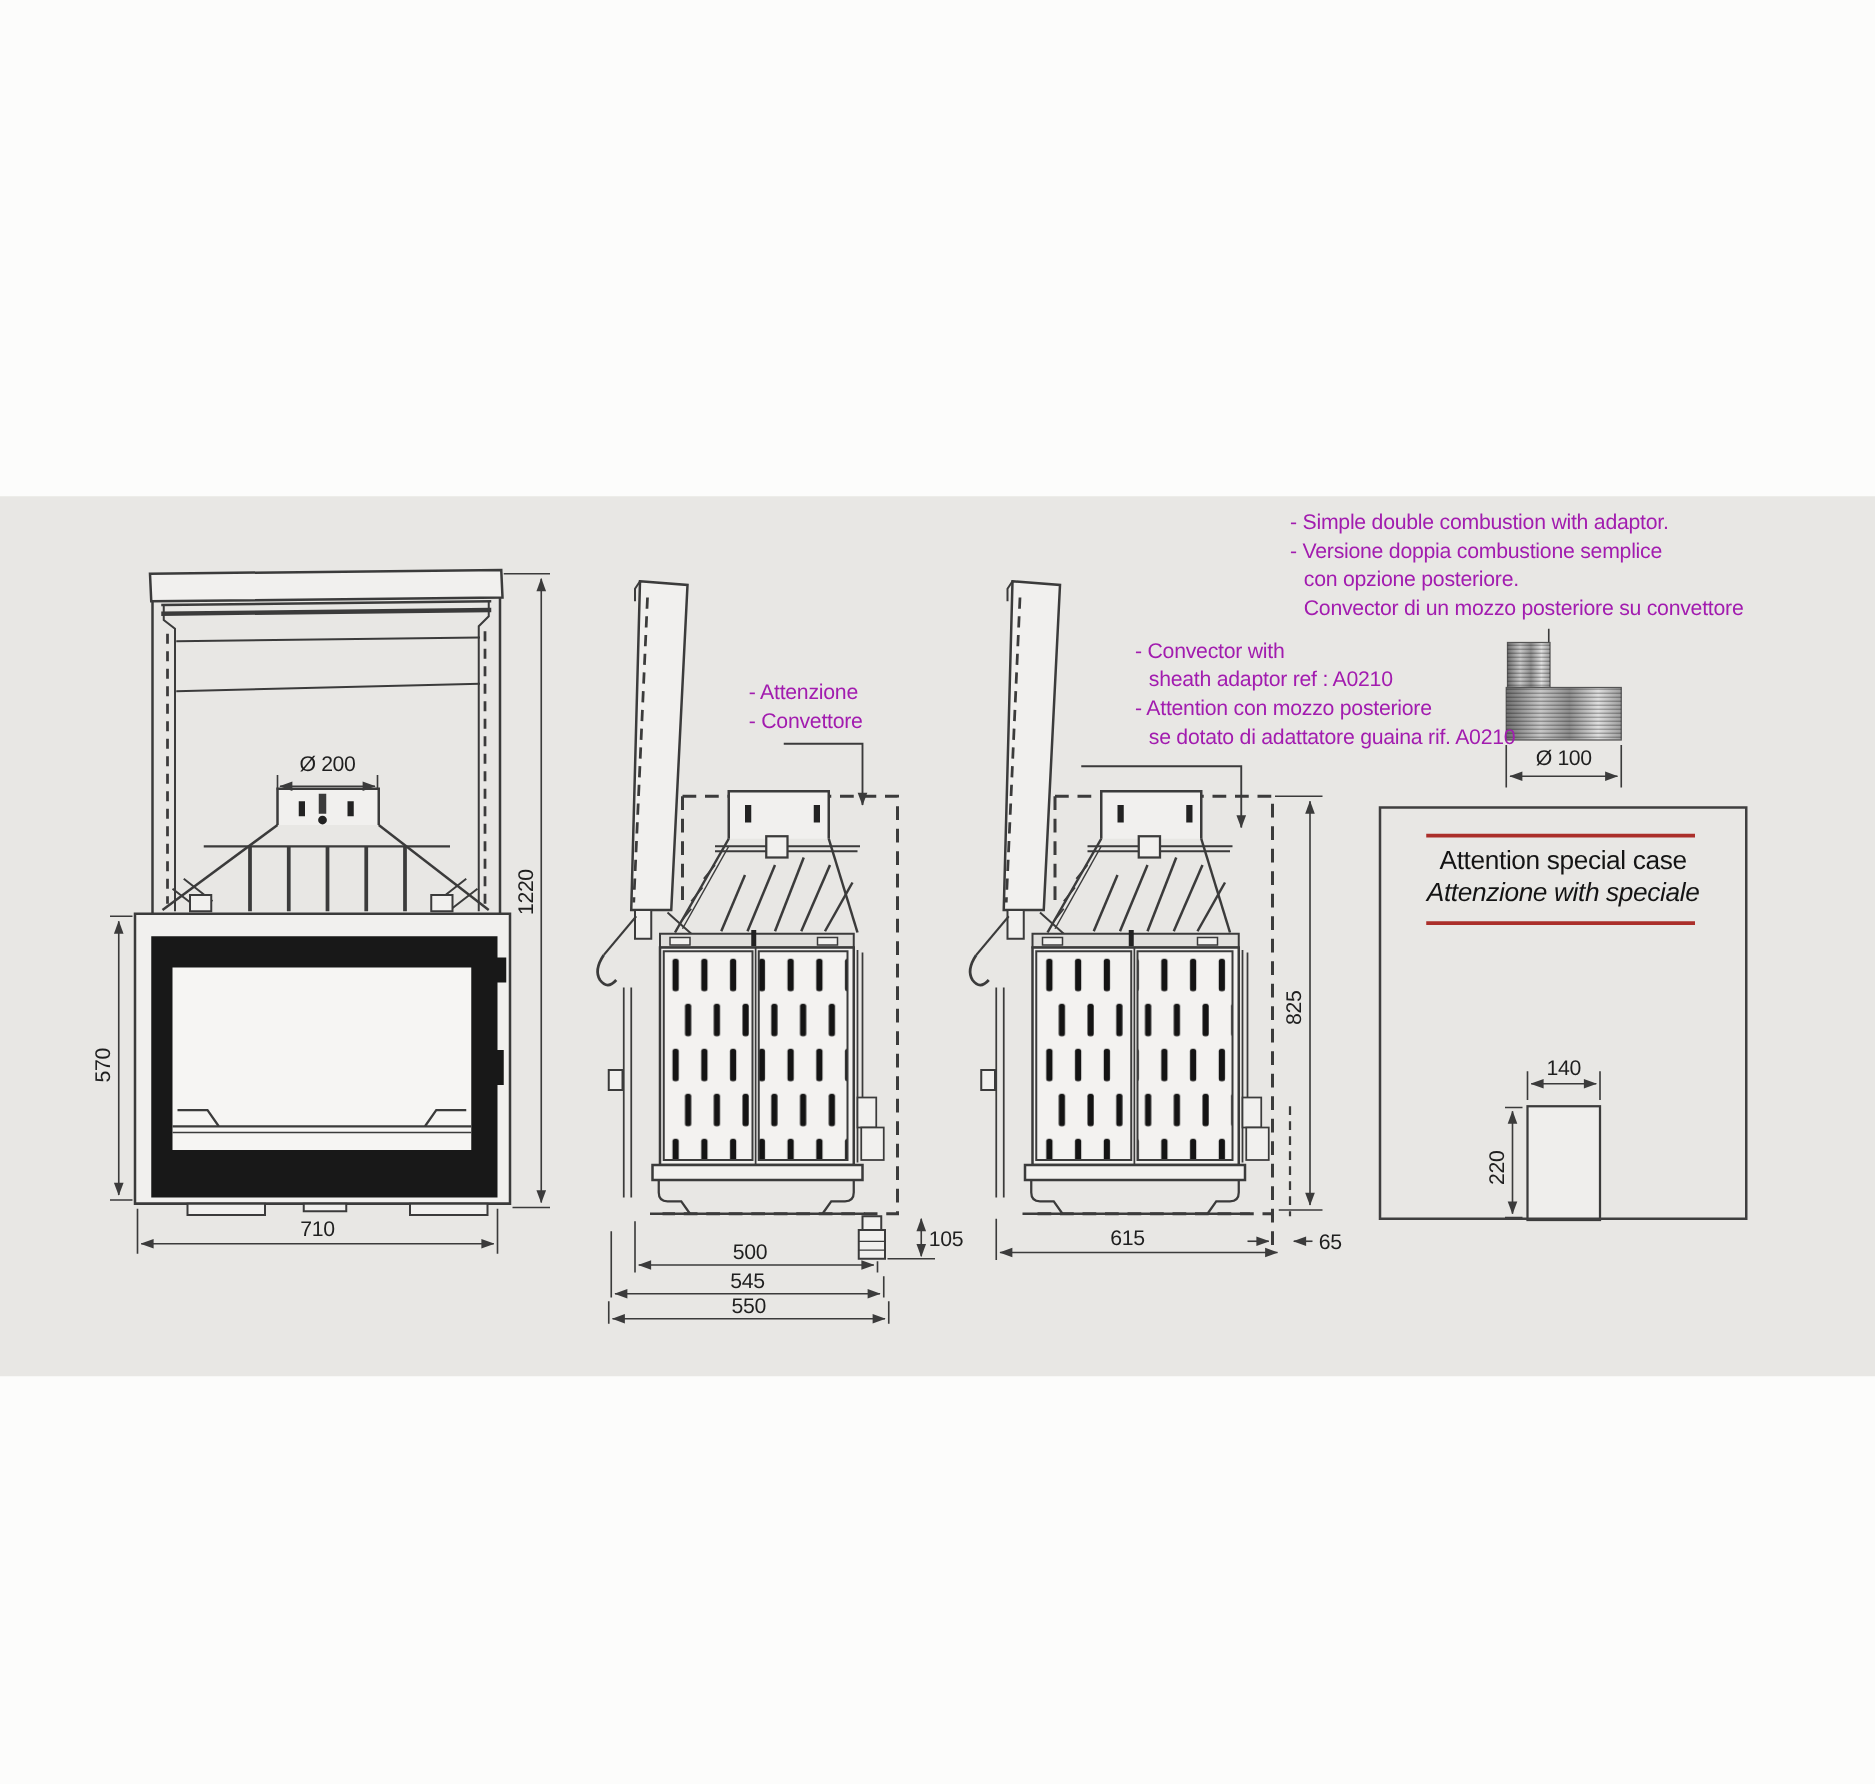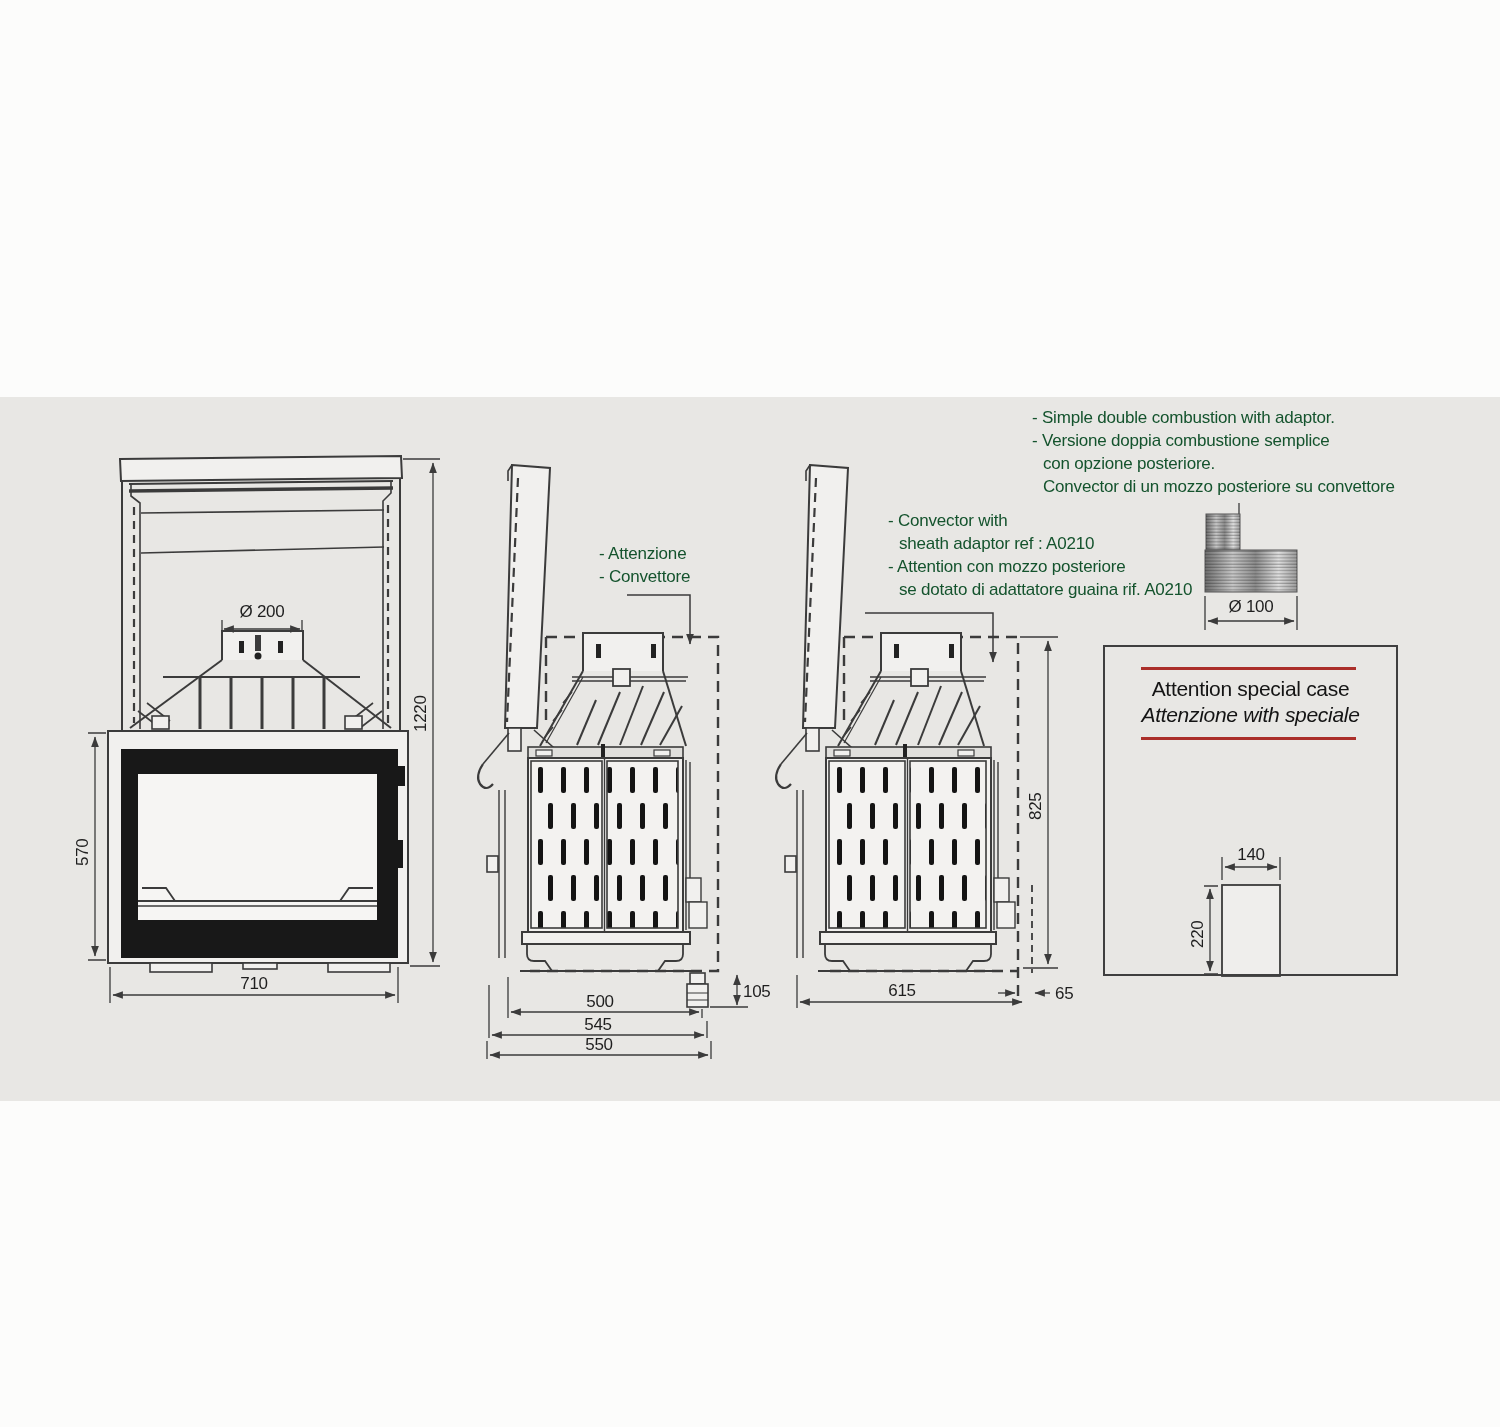"- Simple double combustion with" .note { color: #14532d -> #a21caf }
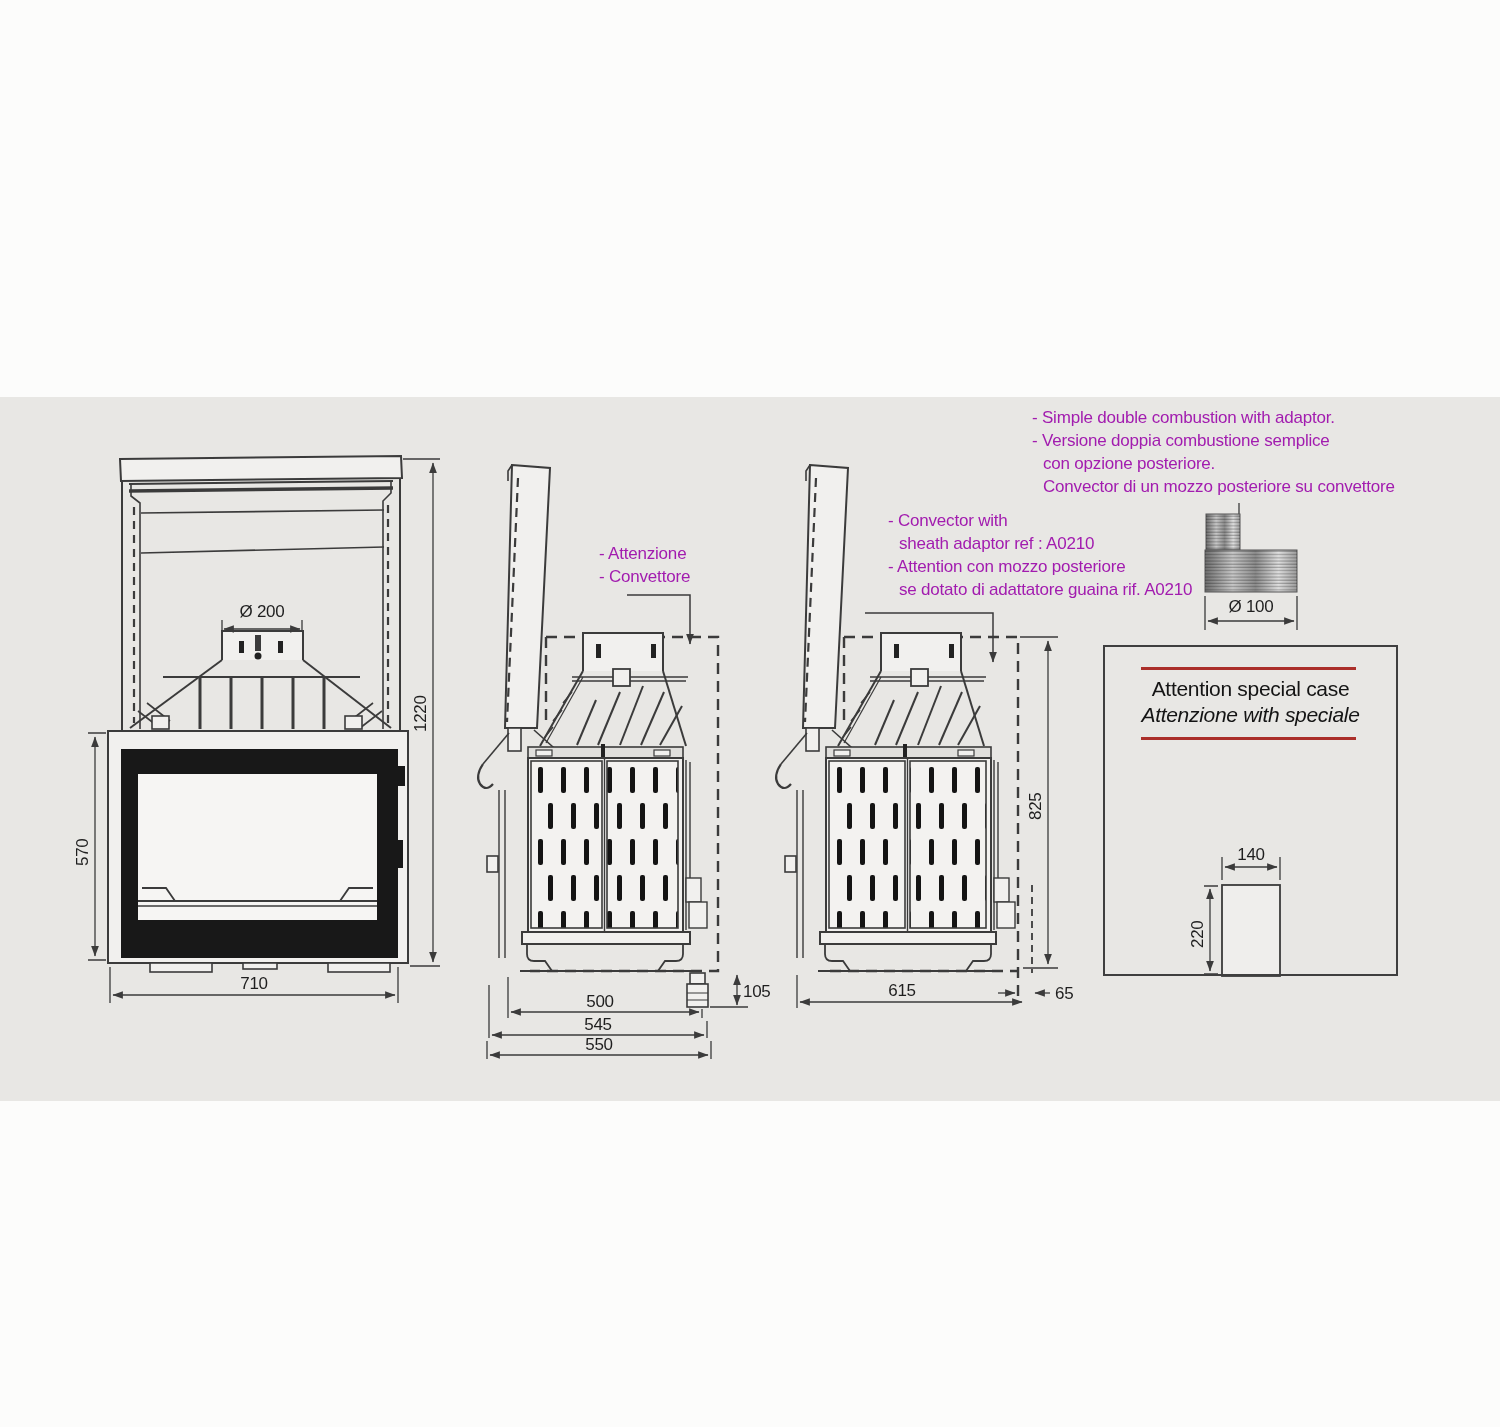"- Convector with" div.note { left: 888px -> 908px }
